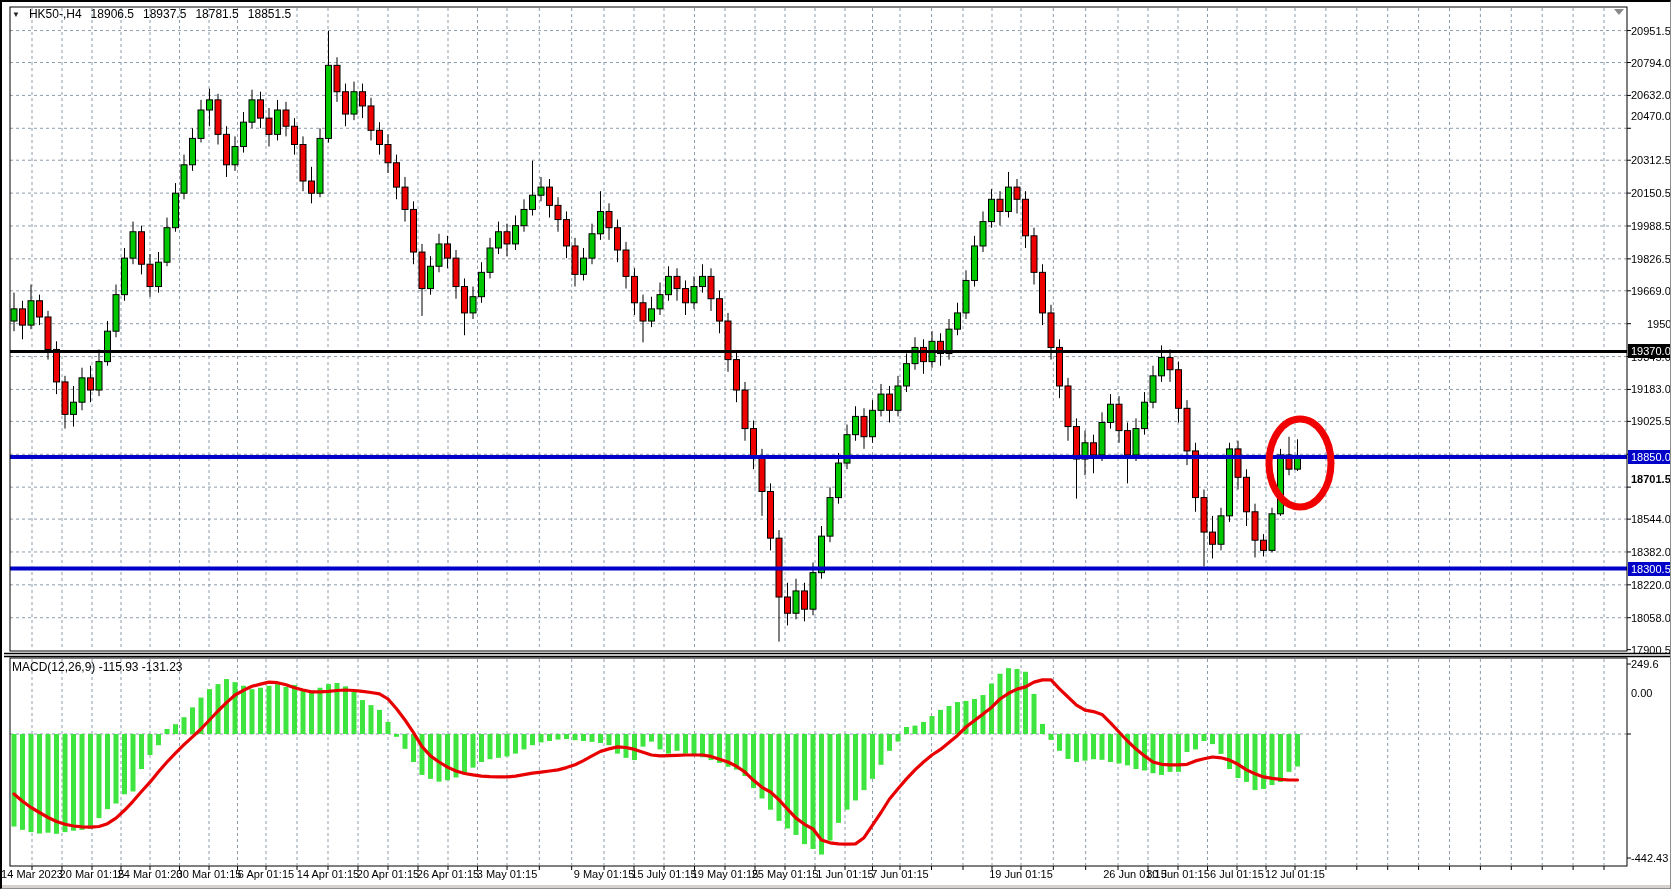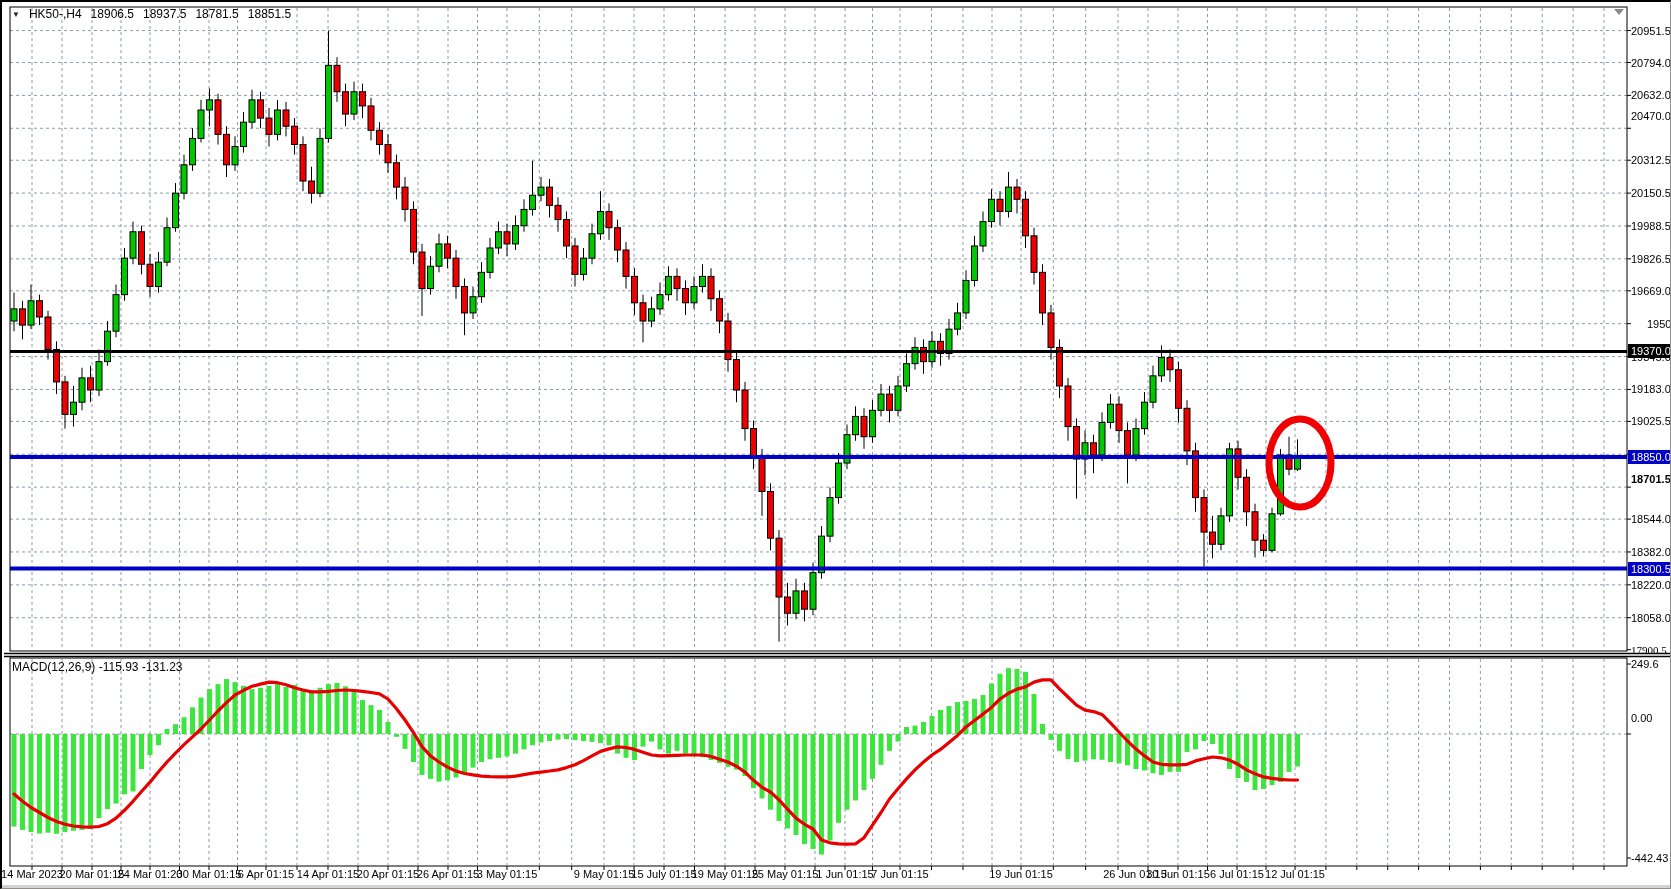"17900.5" div.axis-label { font-family: Liberation Serif, serif -> none }
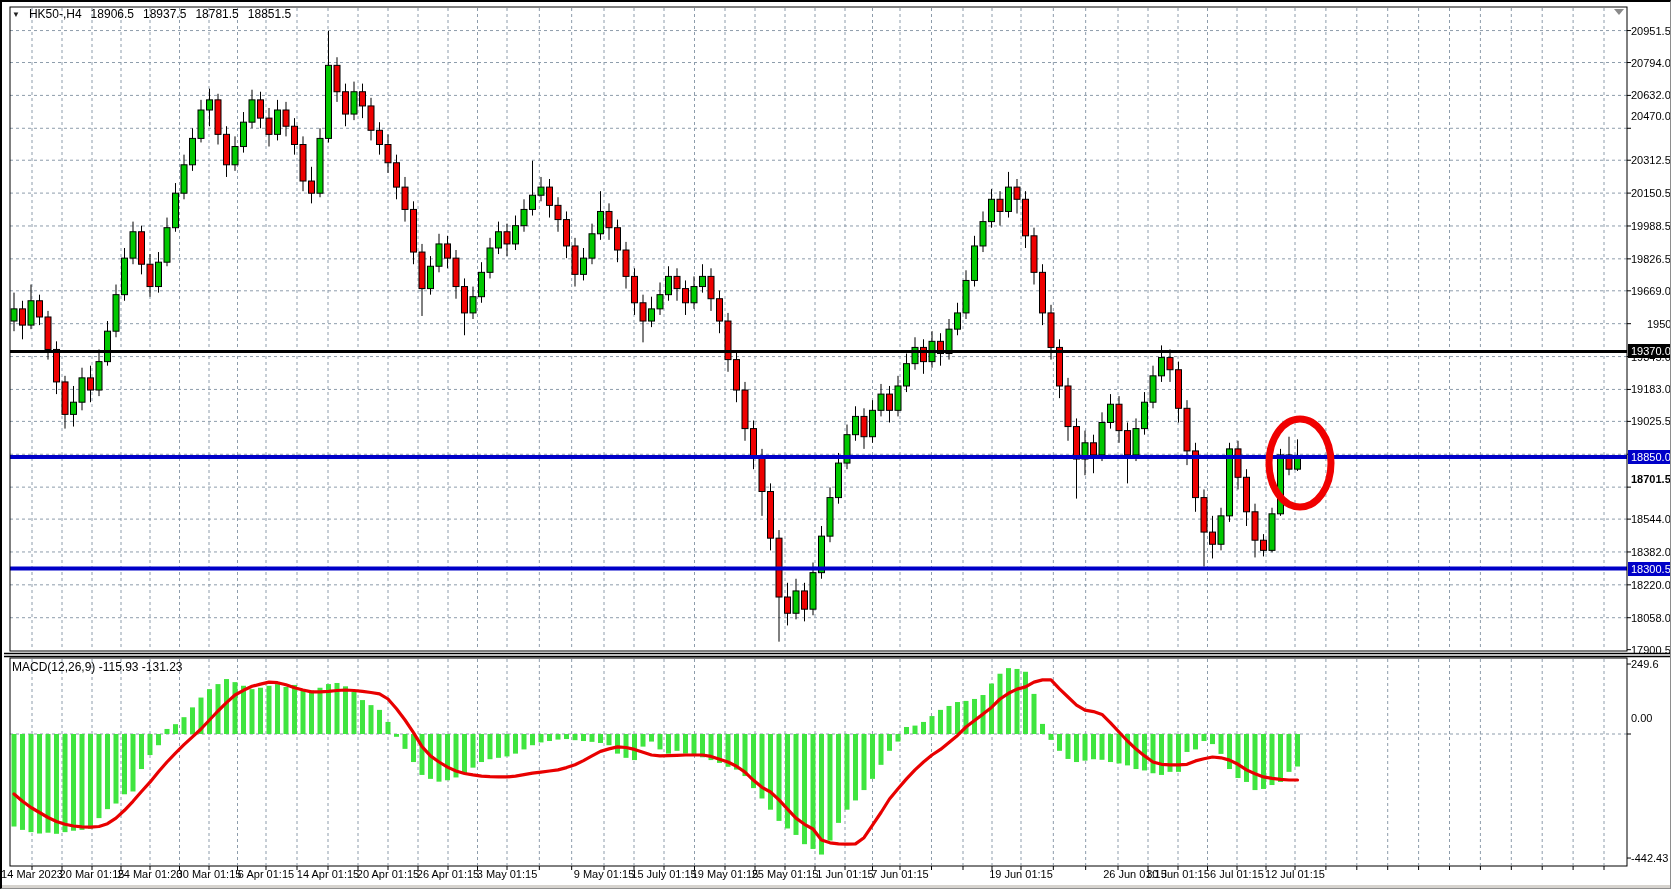"0.00" div.axis-label { top: 710px -> 685px }
